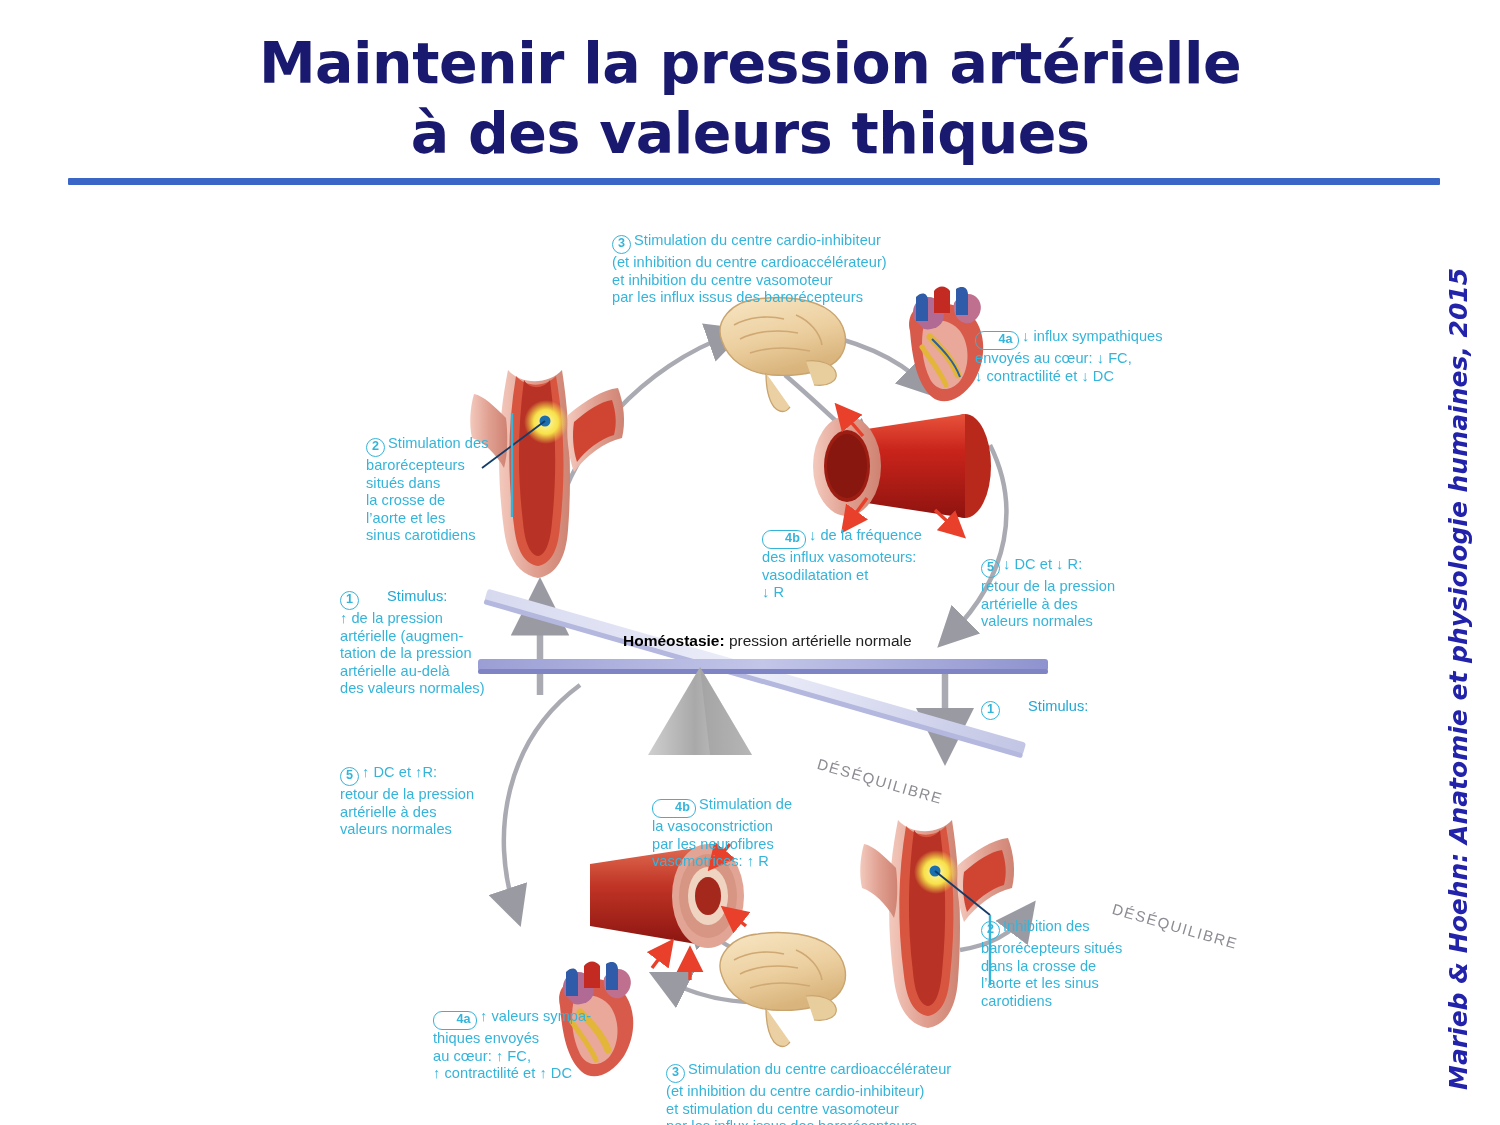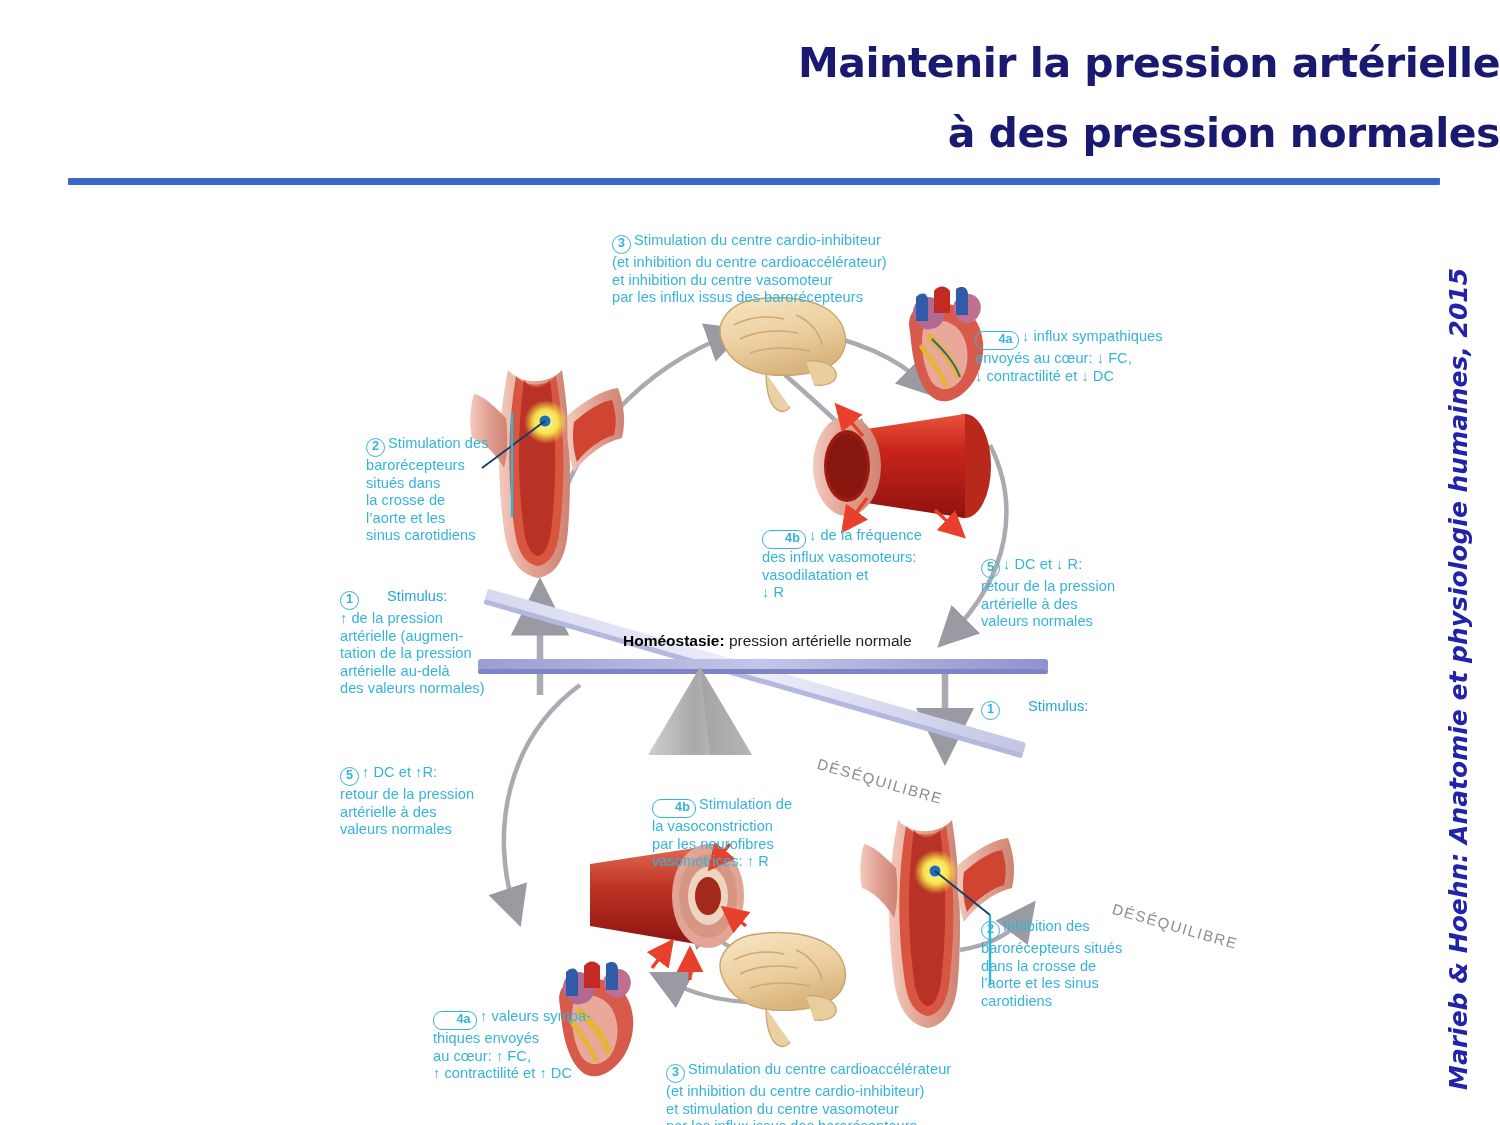"Maintenir la pression artérielle" .title-line { font-size: 41px -> 57px; text-align: right -> none }
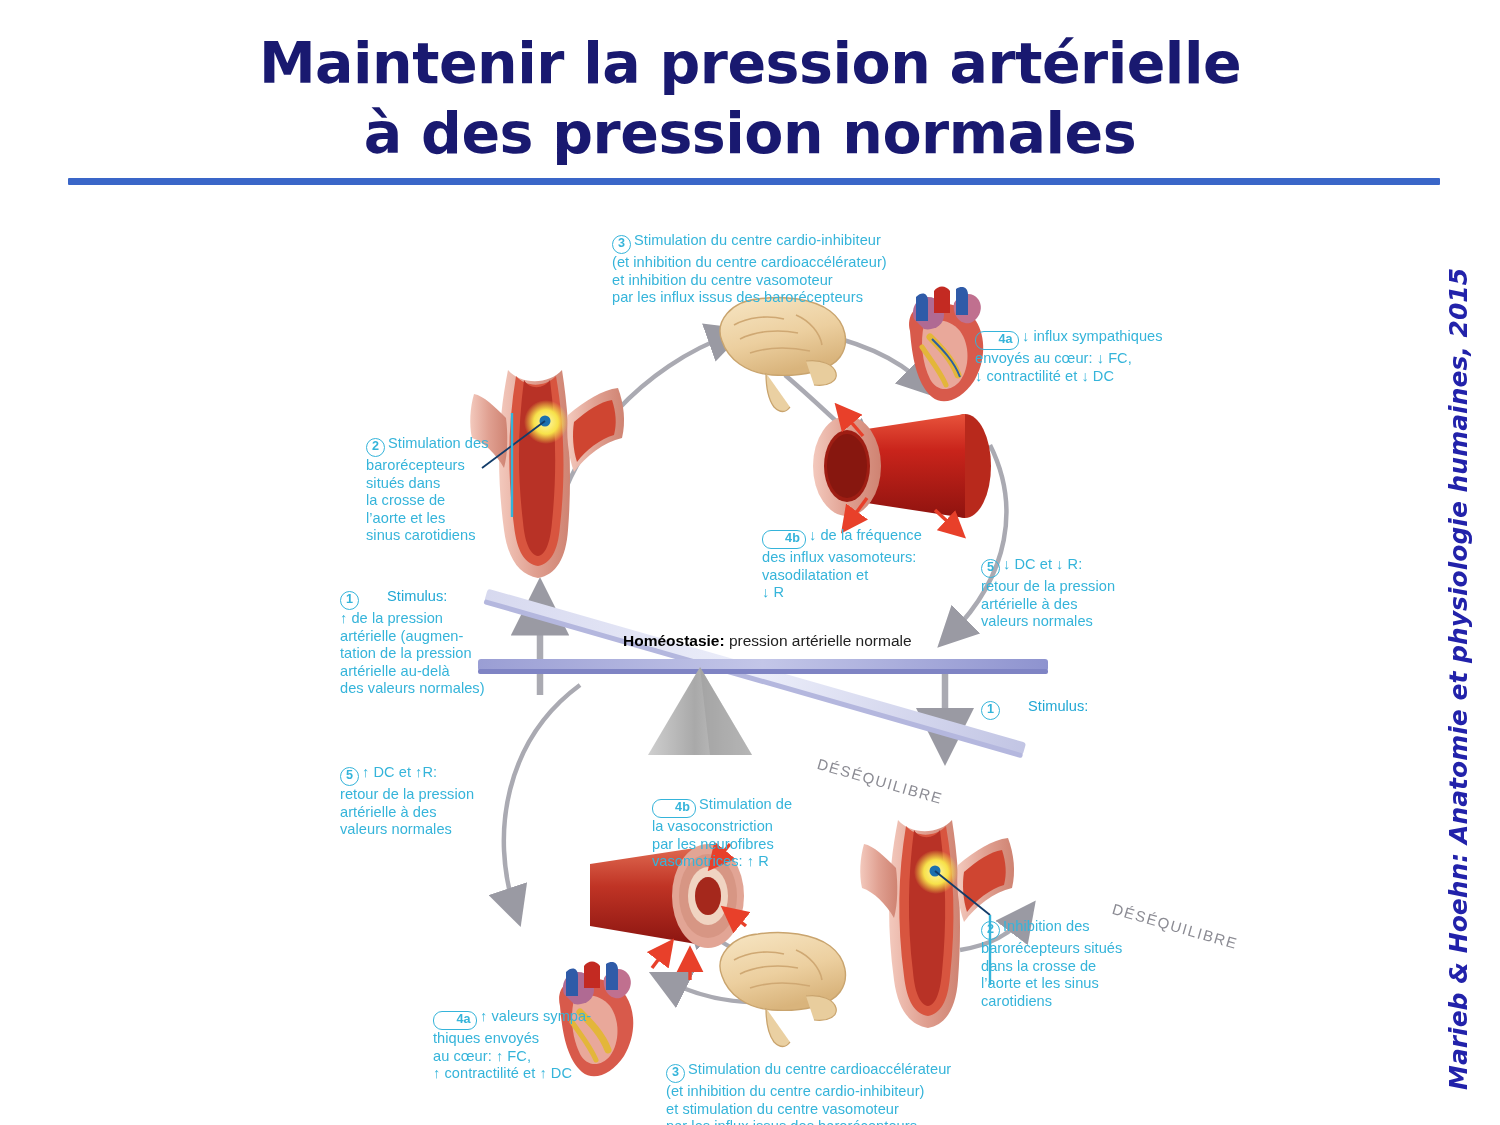"à des pression normales" div.title-line { text: pression normales -> valeurs thiques }
